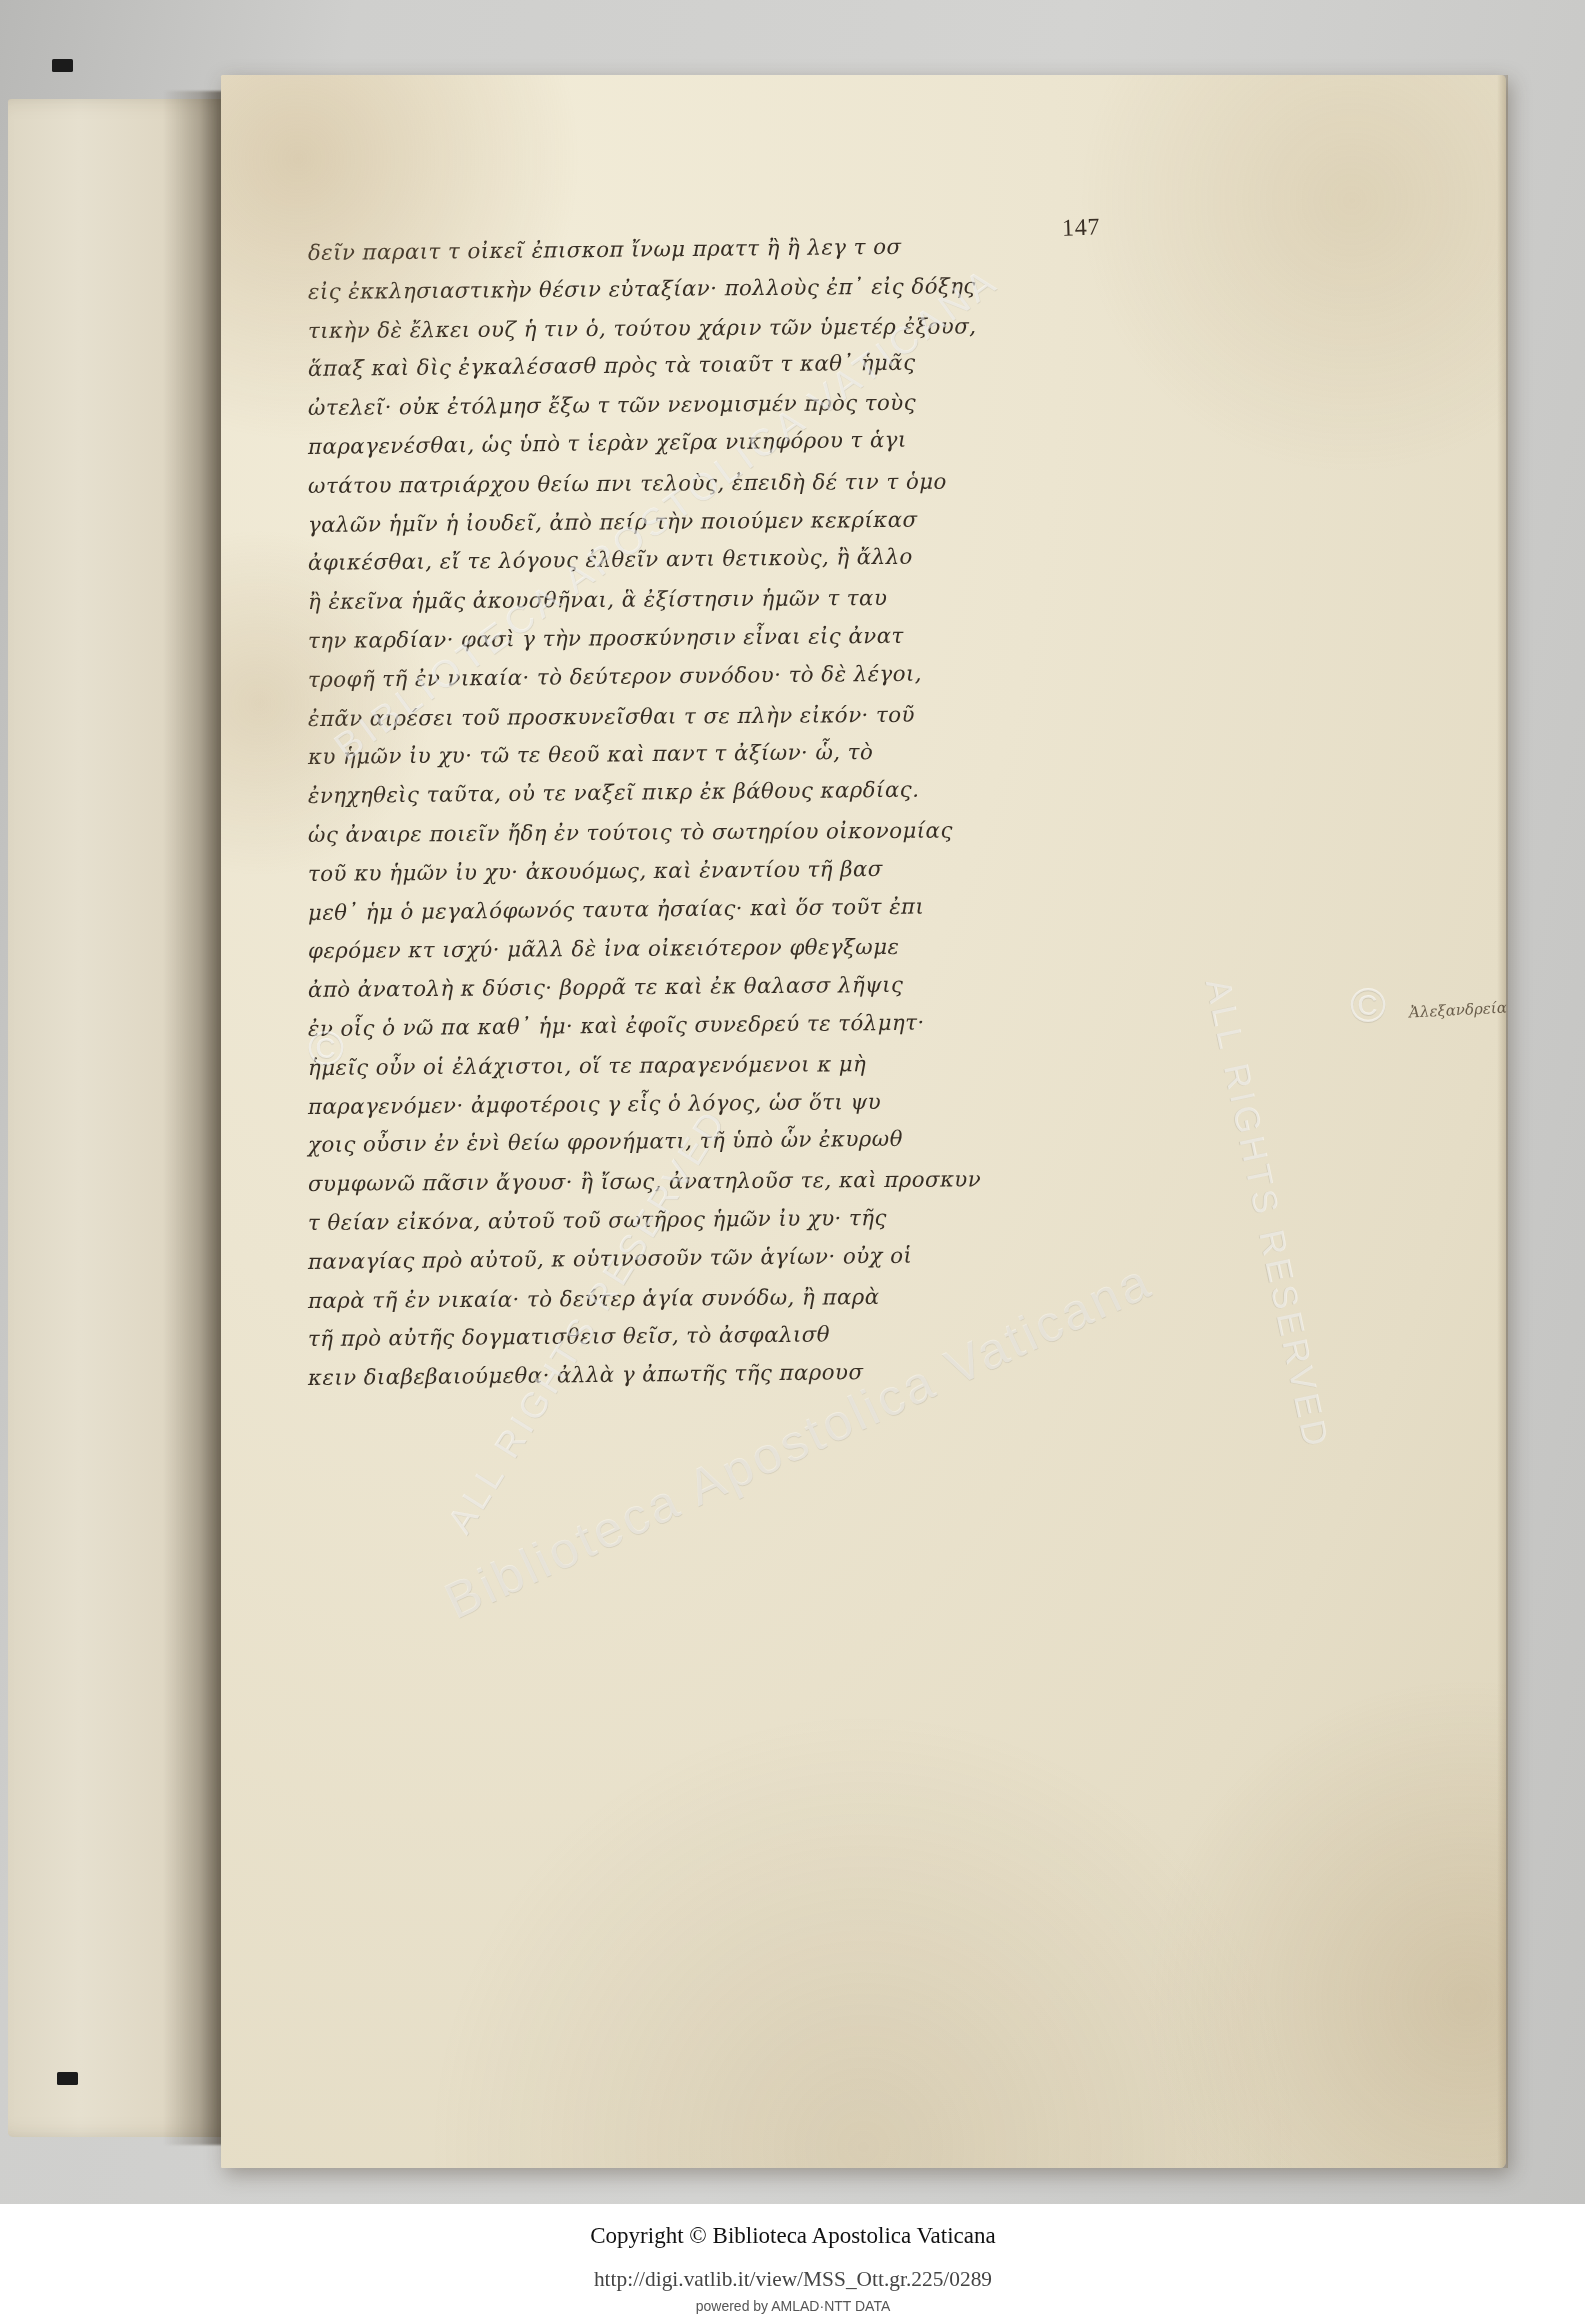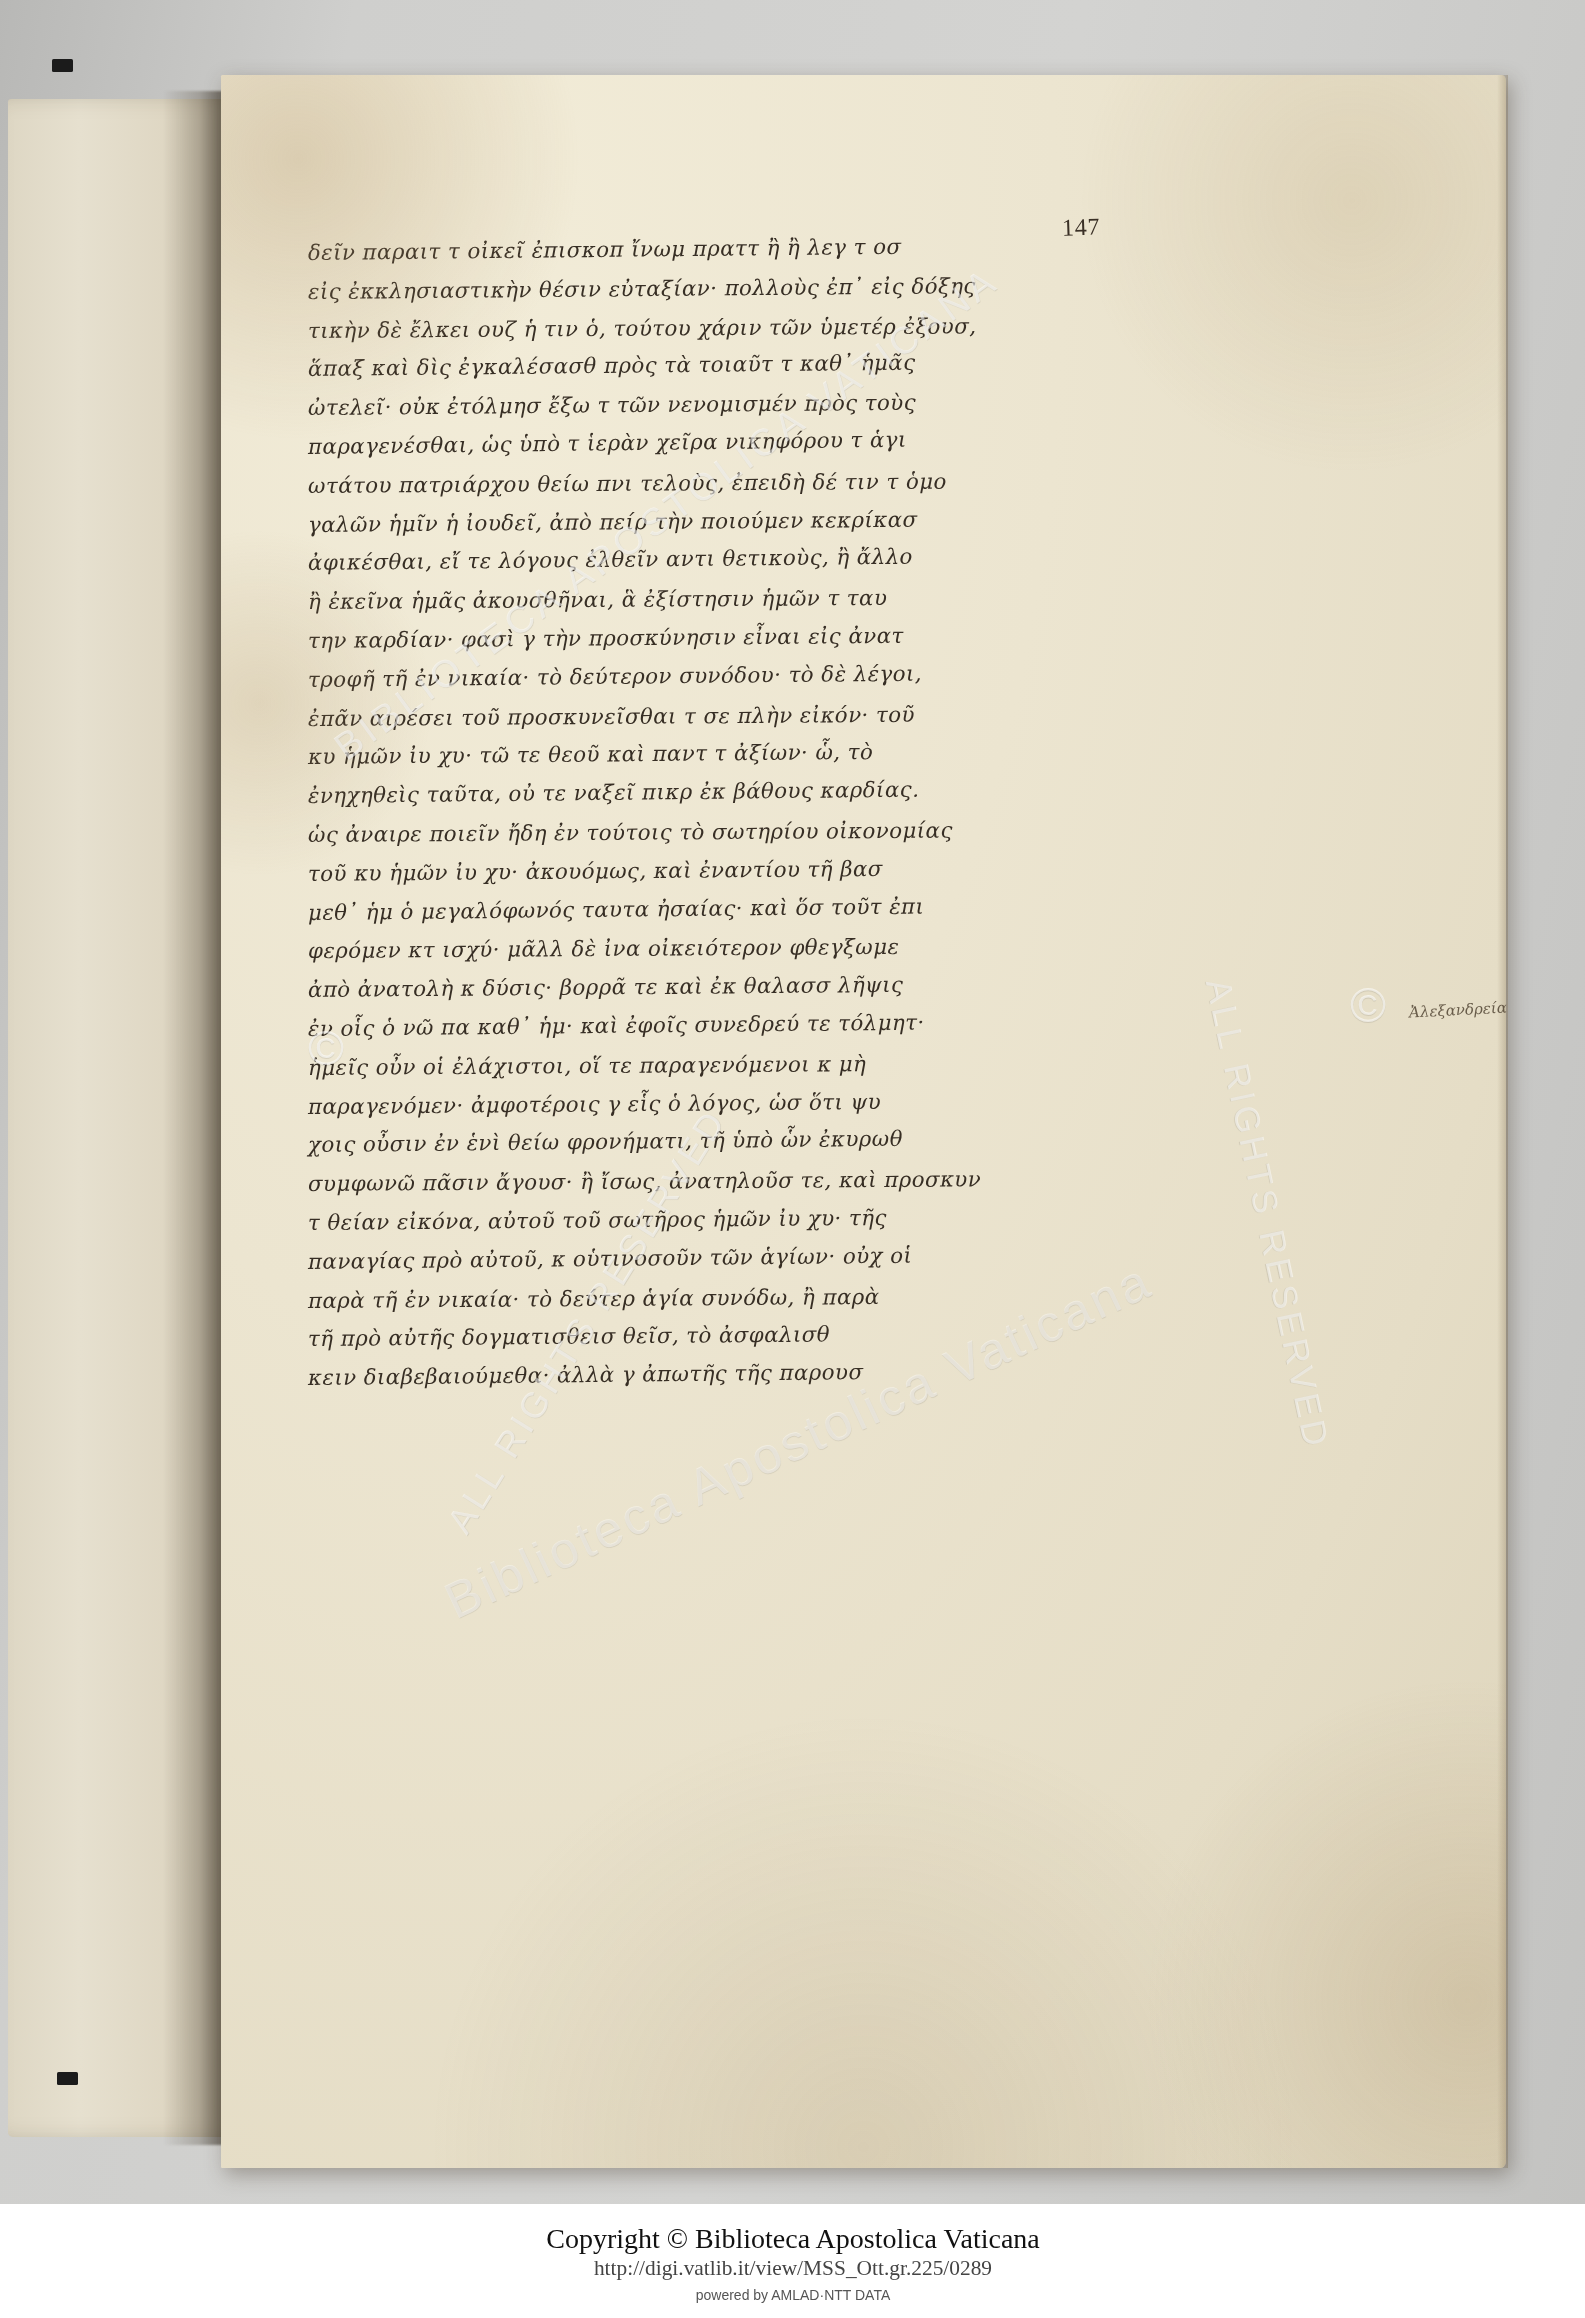"Copyright © Biblioteca Apostolica" #copyright-line { font-size: 28px -> 23px }
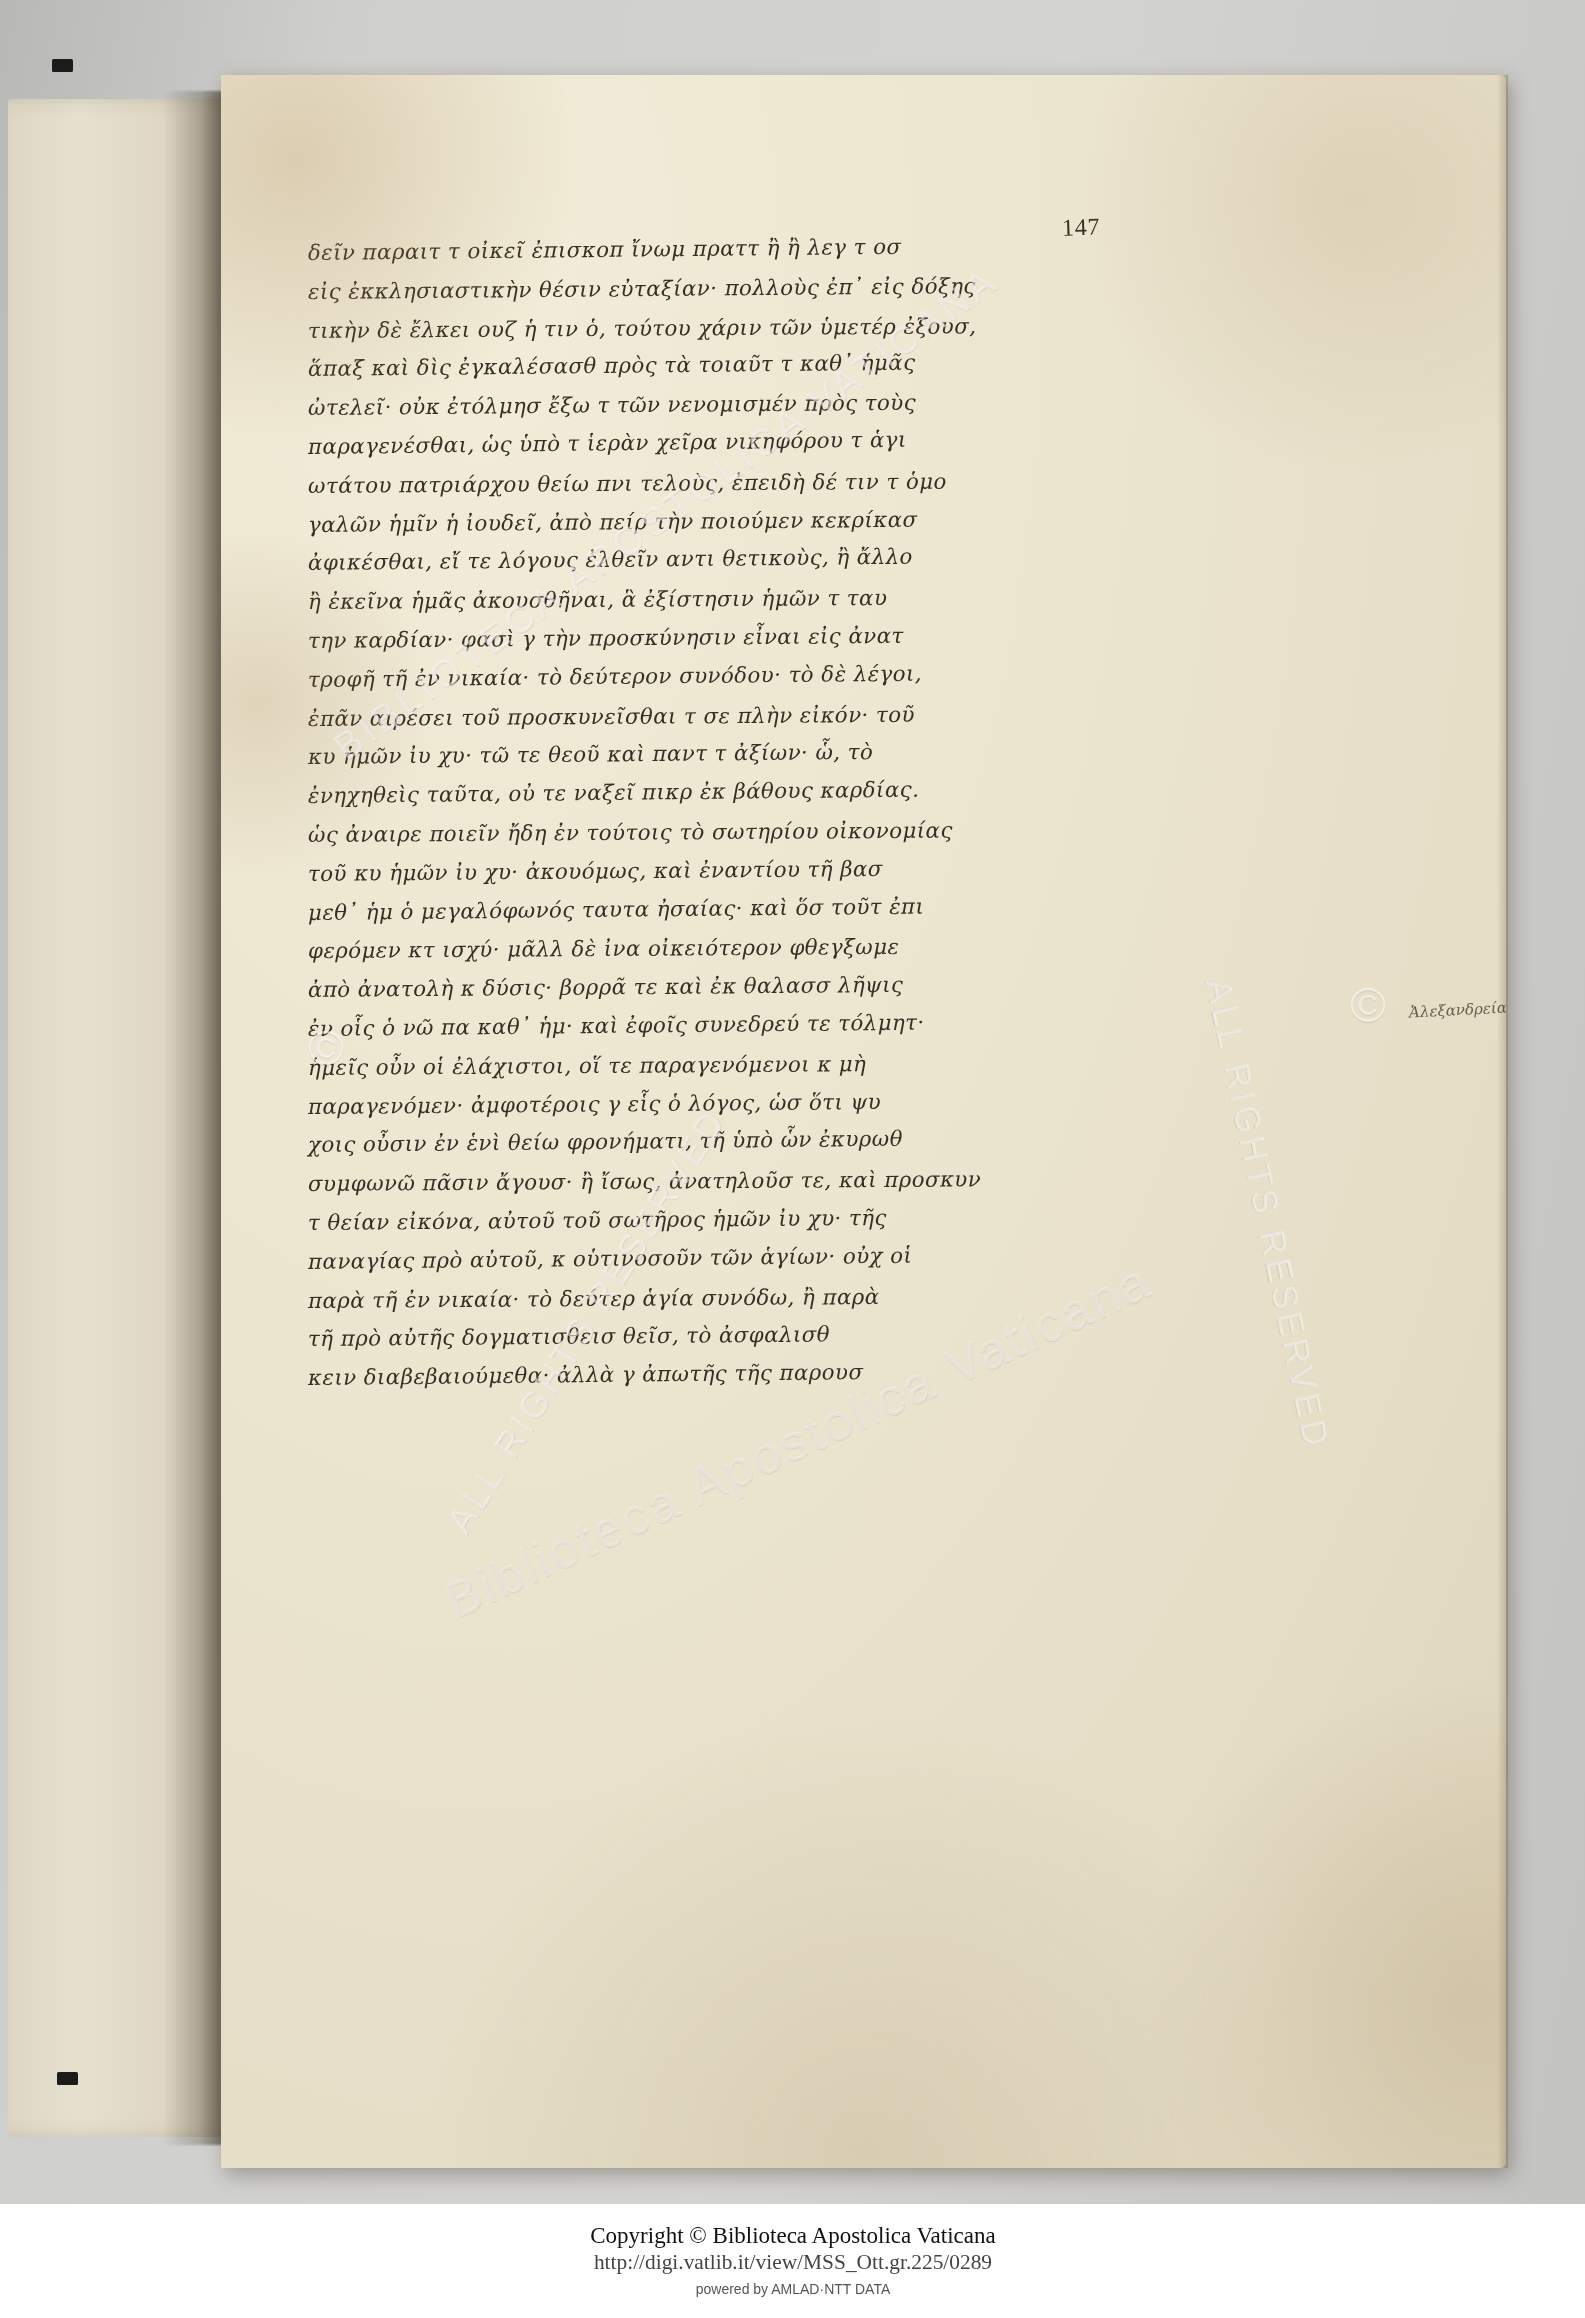"http://digi.vatlib.it/view/MSS_Ott.gr.22" #url-line { margin-top: 1px -> 18px }
